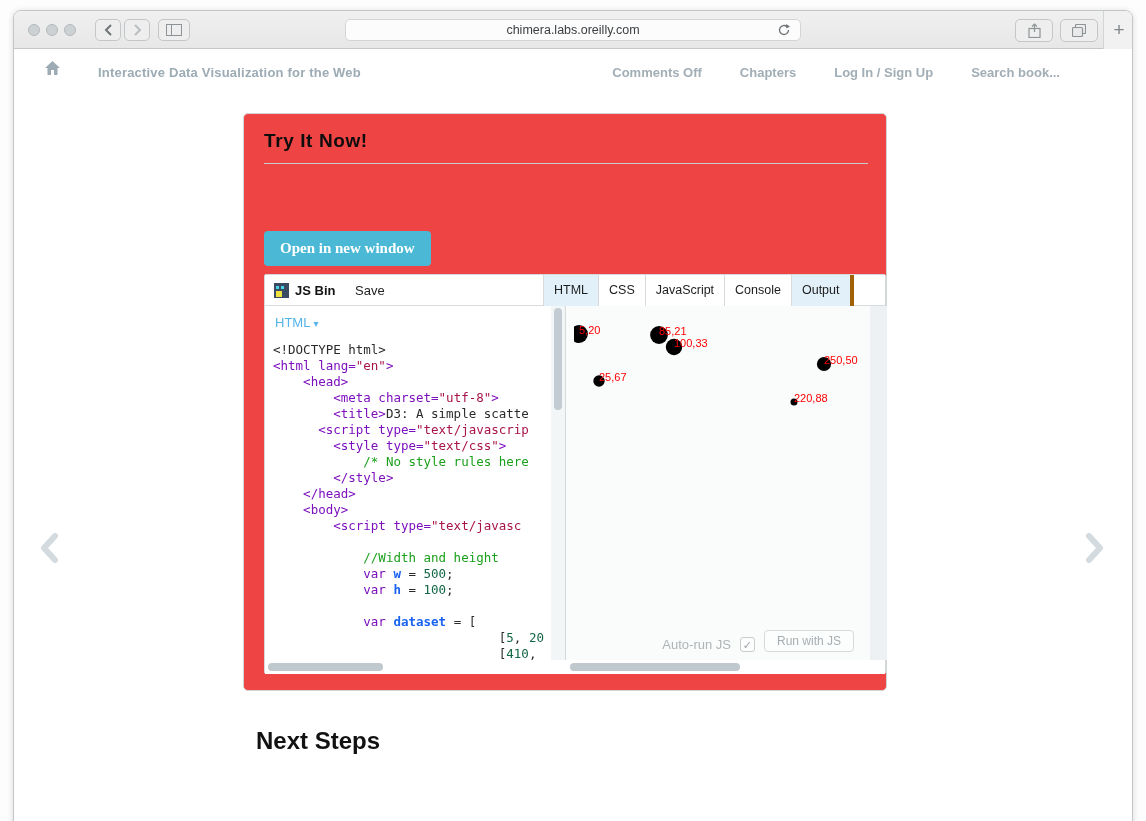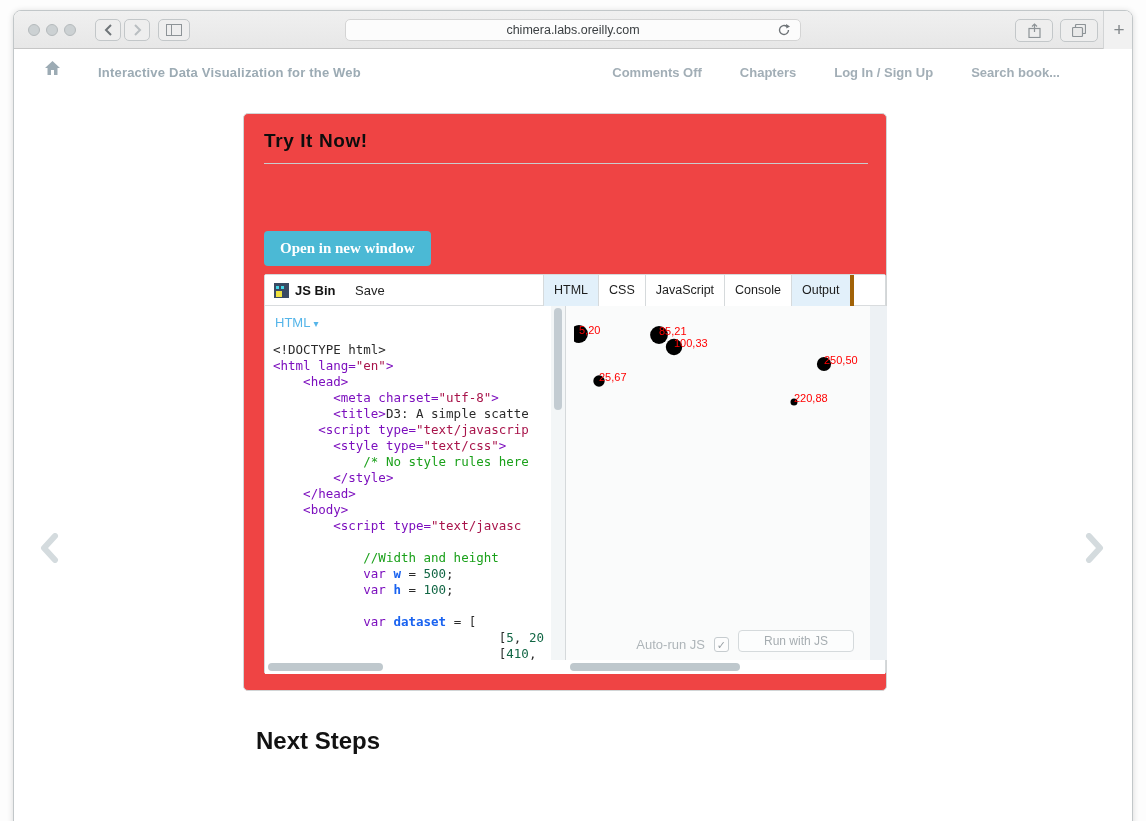"Run with JS" .run-btn { padding: 3px 25px -> 3px 12px }
